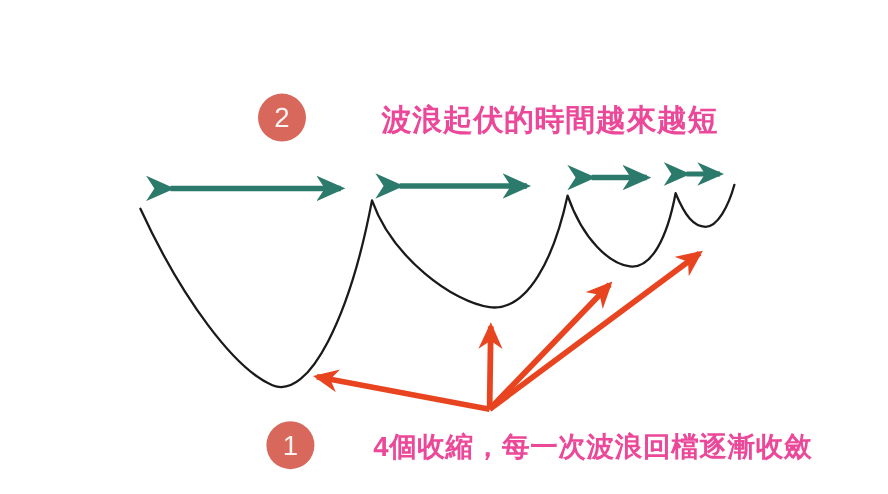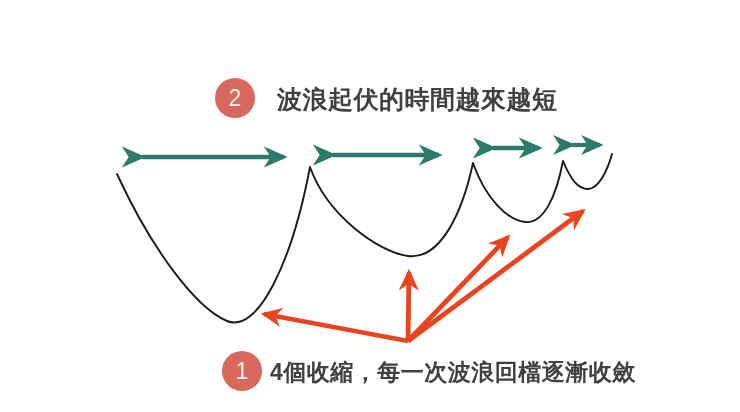"波浪起伏的時間越來越短" .caption { color: #404040 -> #ec4899; margin-left: none -> 41px }
